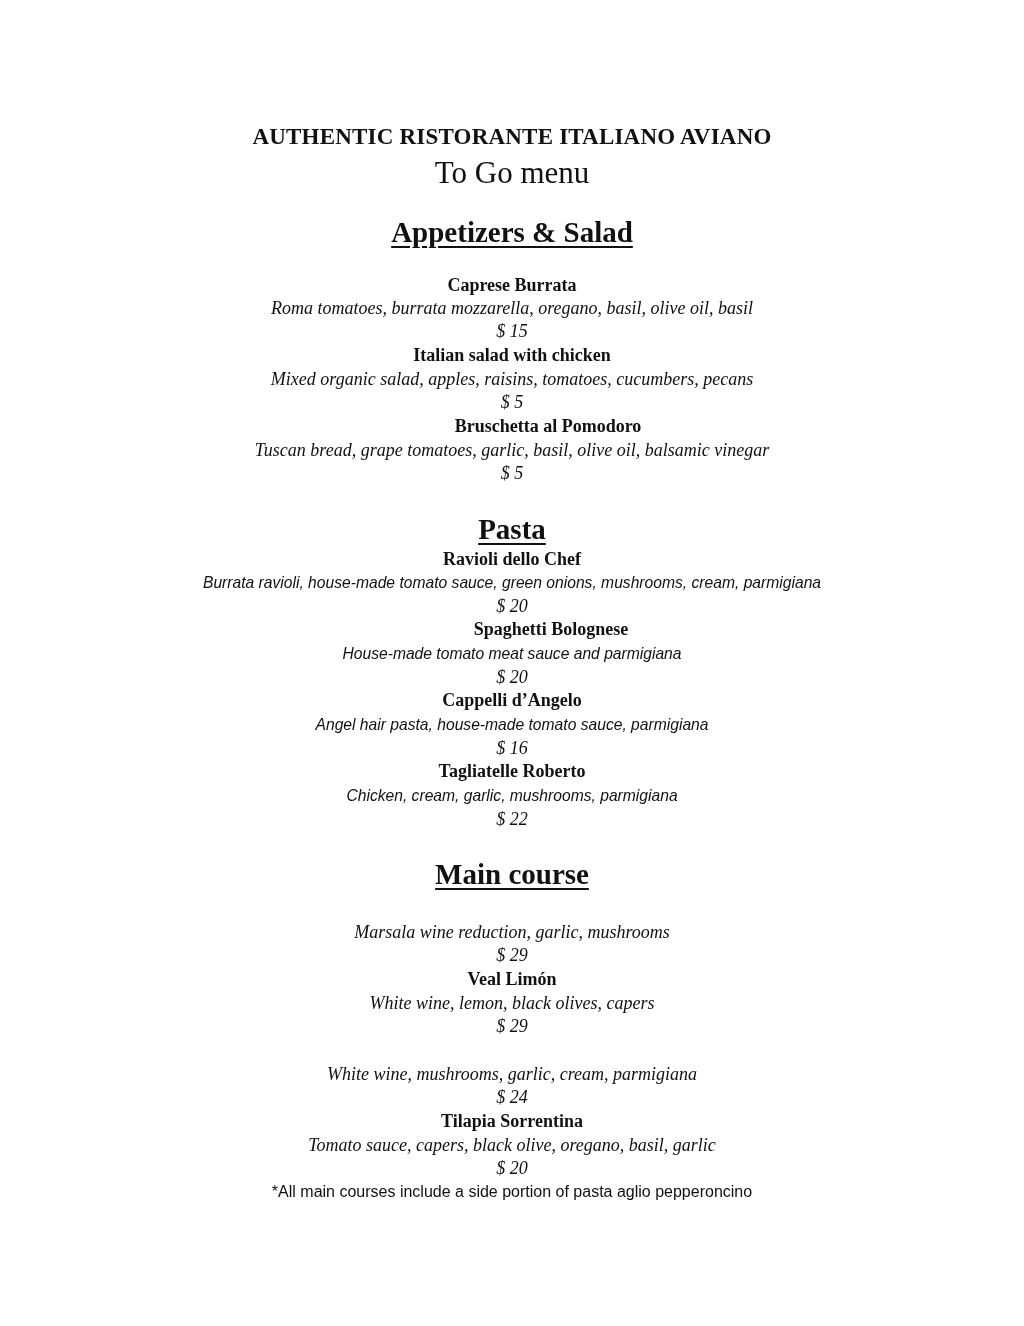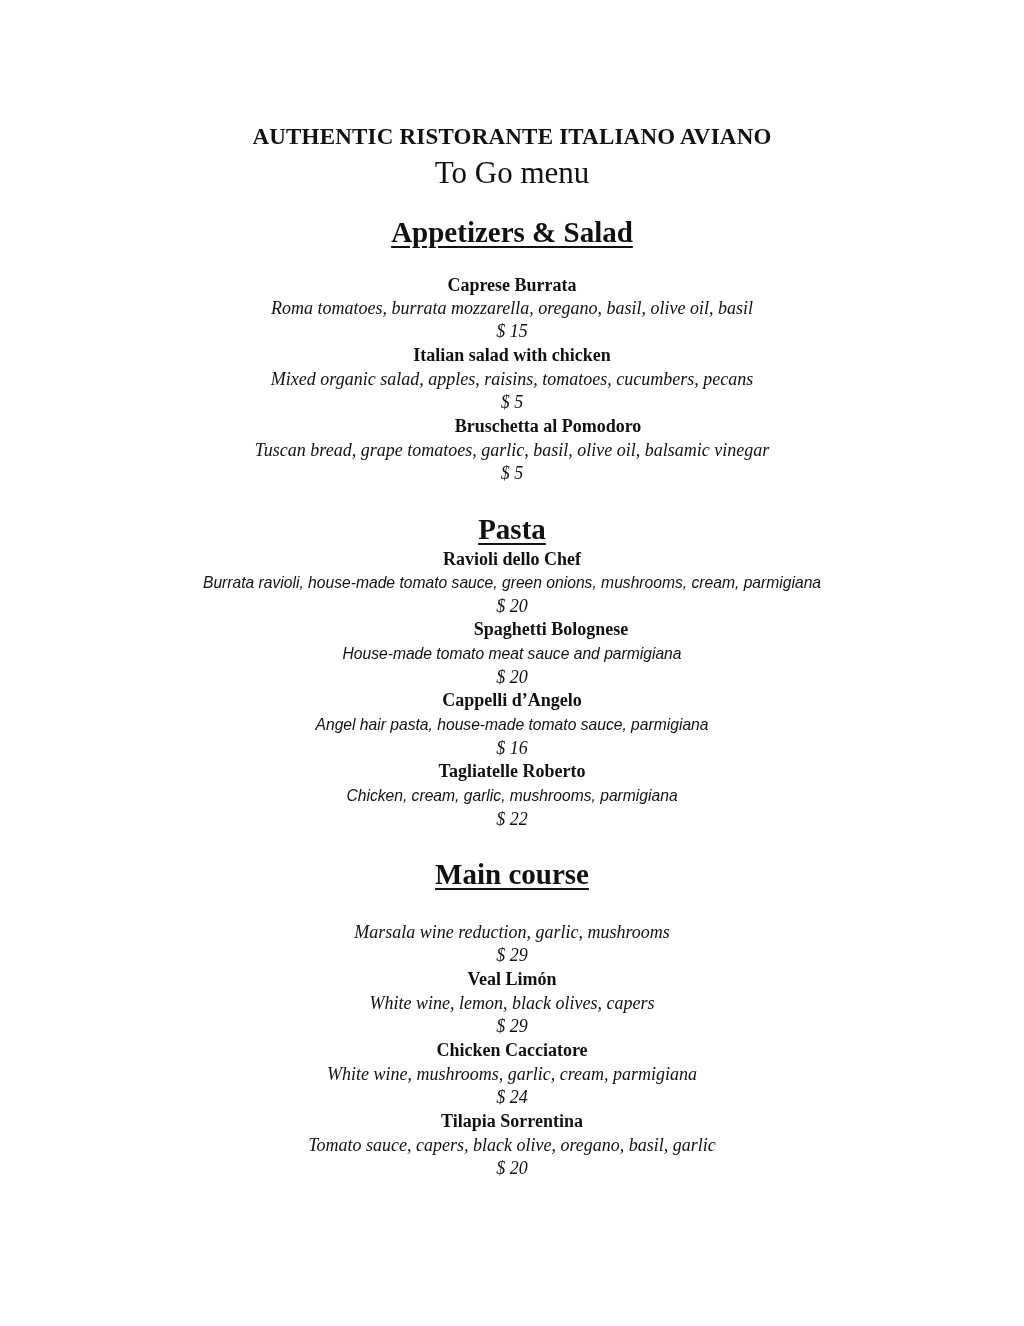"Chicken Cacciatore" div.line { html: <div>Chicken Cacciatore</div> -> none }
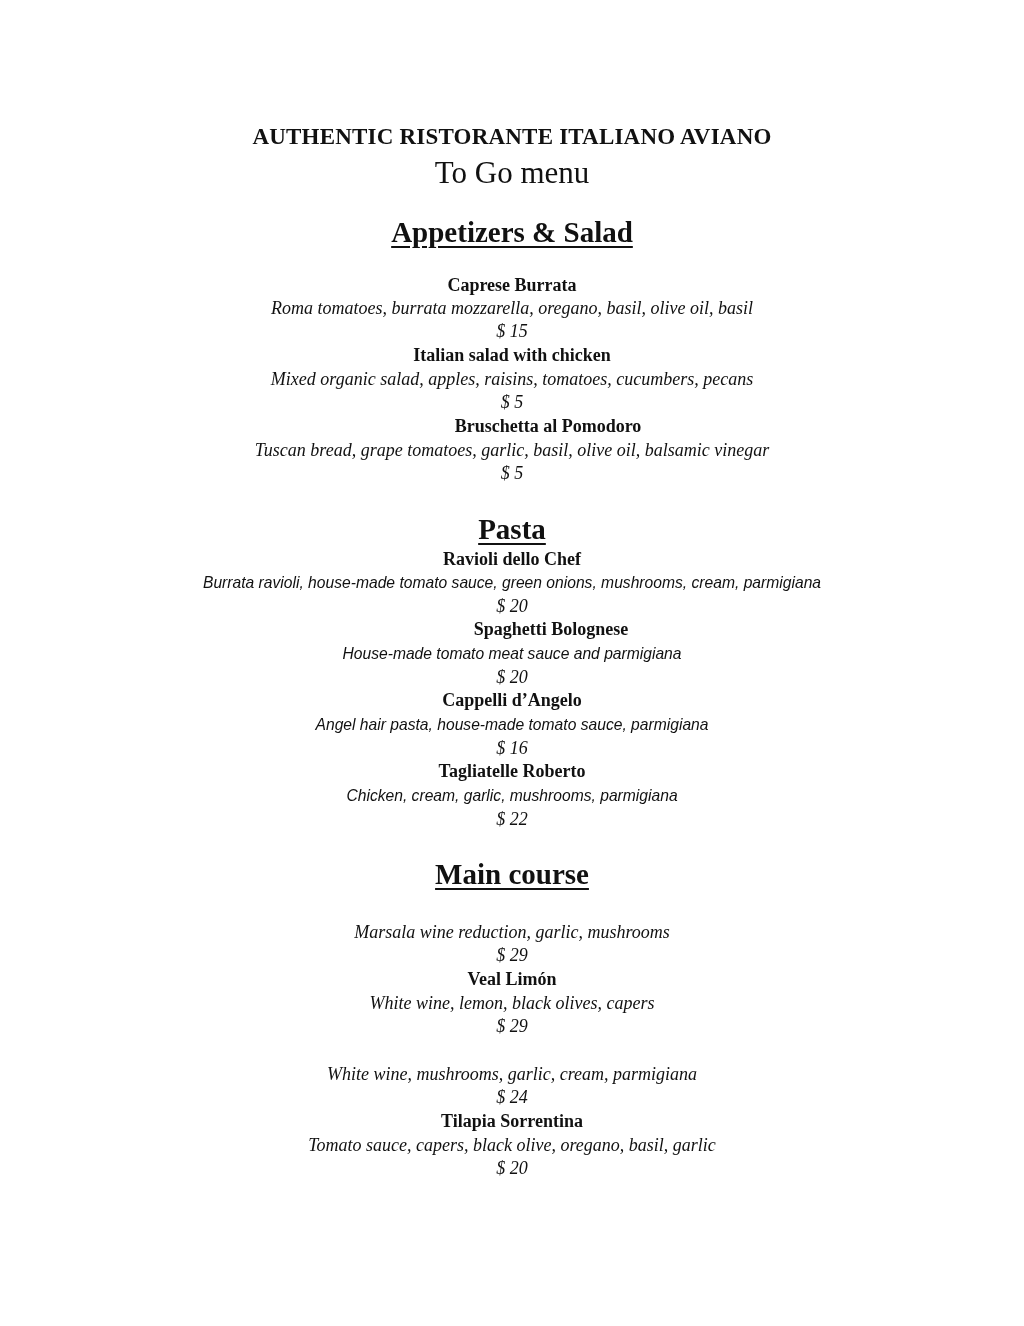"*All main courses include a" div.line { html: none -> <div>*All main courses include a side portion of pasta aglio pepperoncino</div> }
